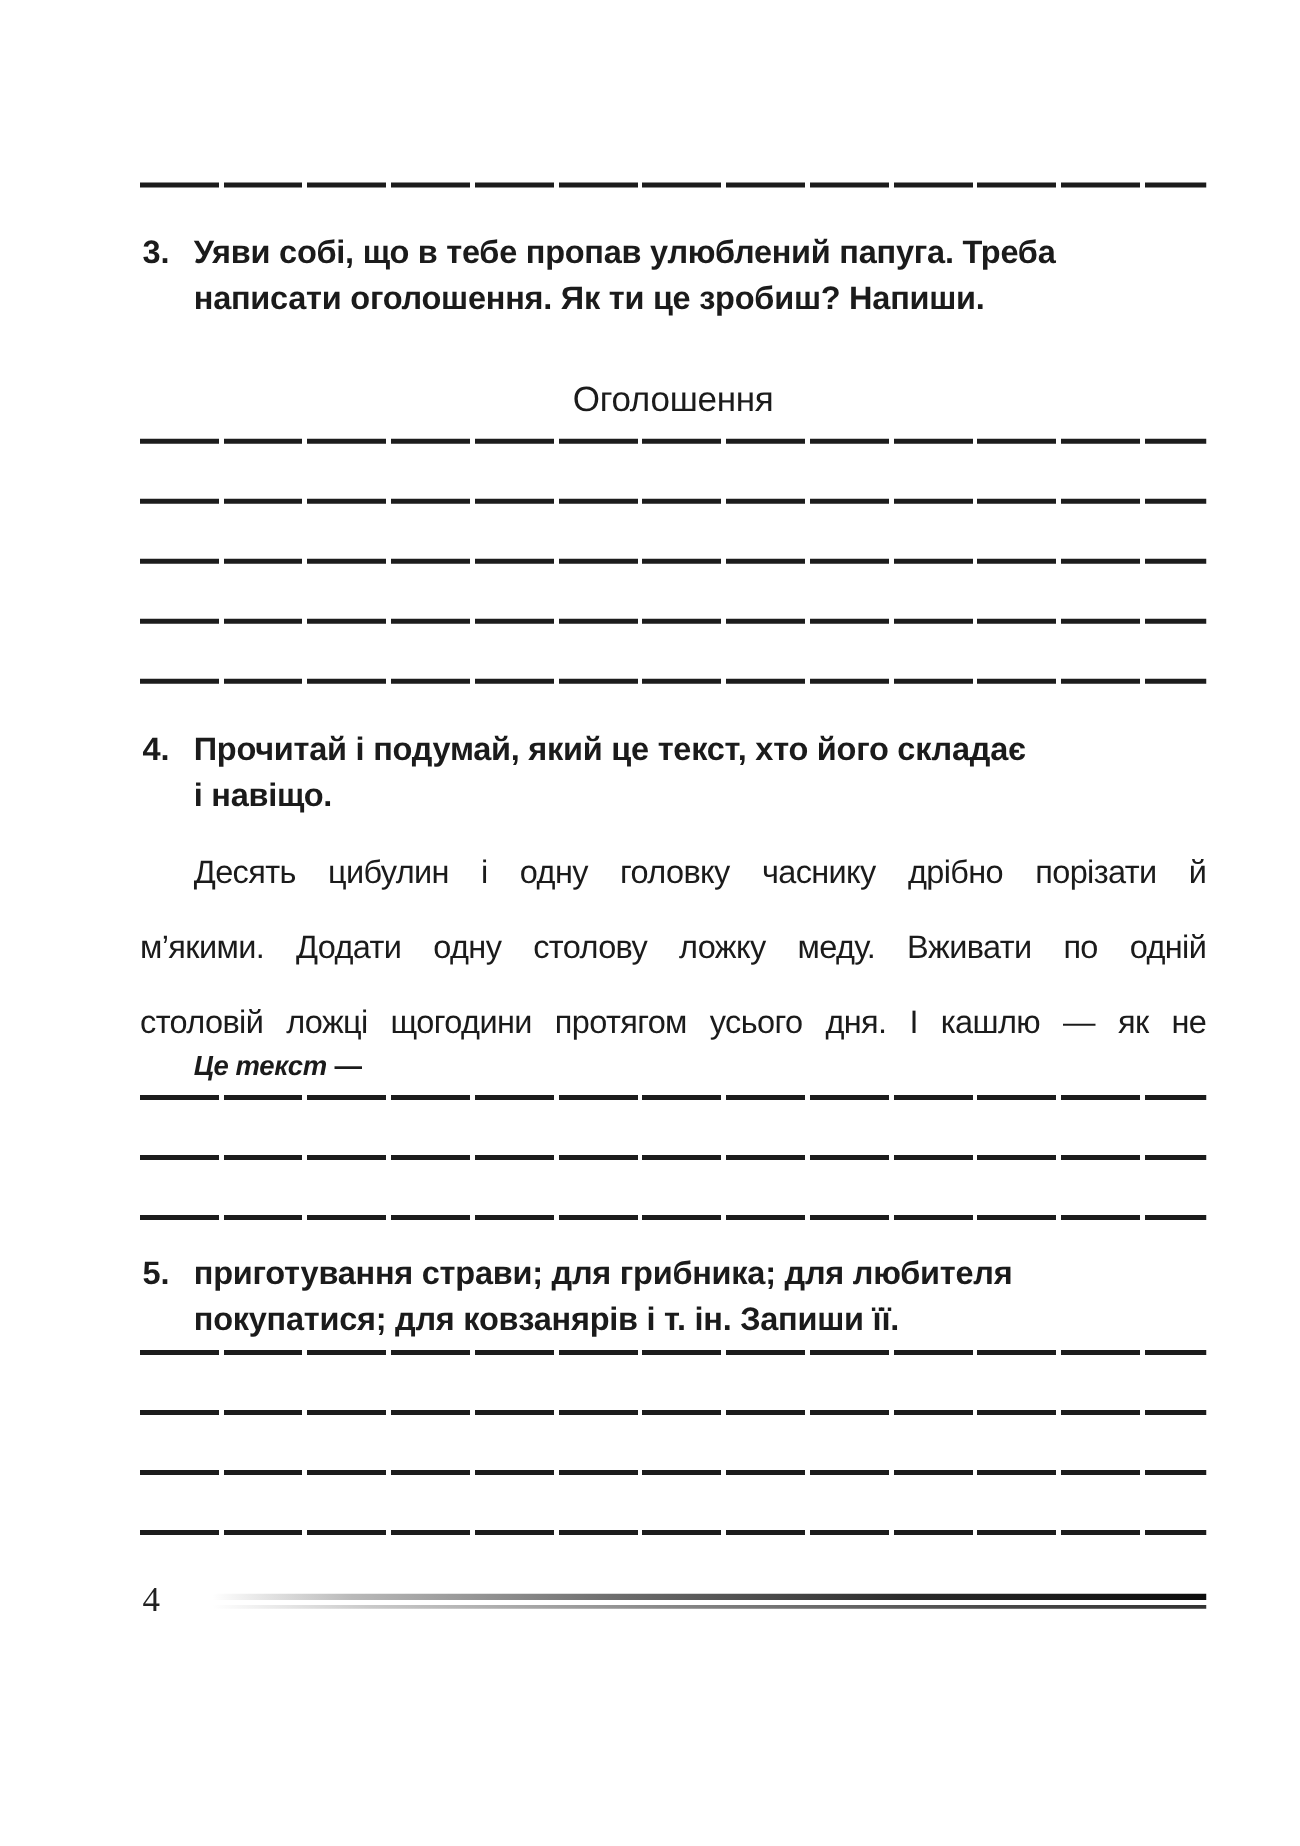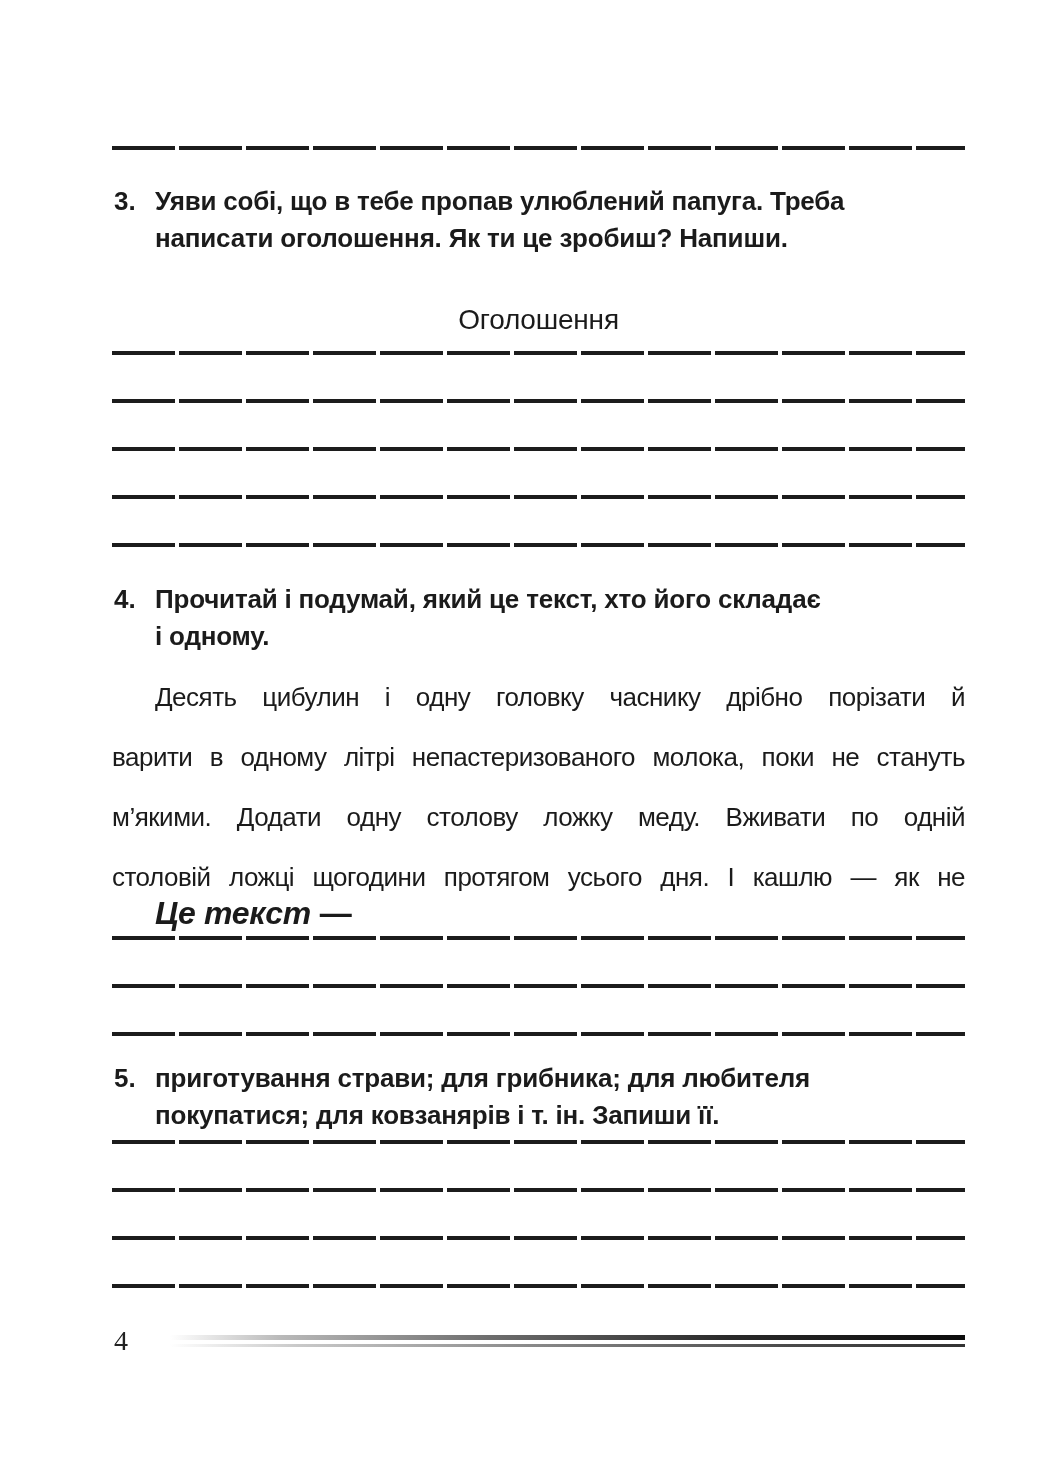"і одному." div { text: одному -> навіщо }
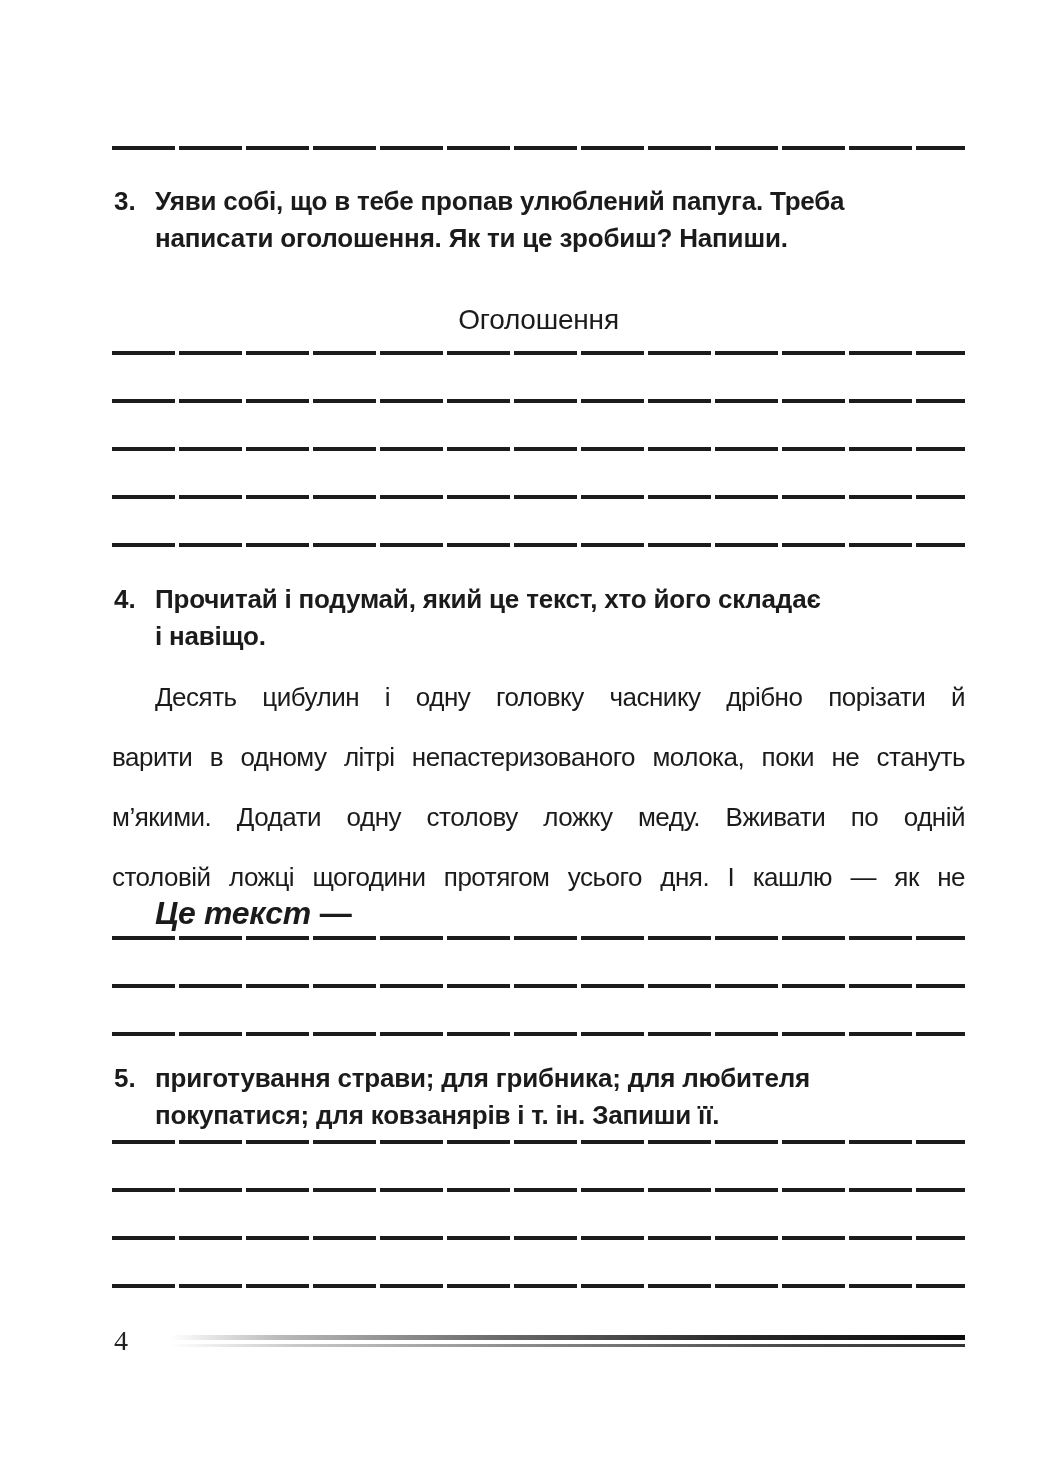"варити в одному літрі непастеризованого" div.jline { html: <div>варити в одному літрі непастеризованого молока, поки не стануть</div> -> none }
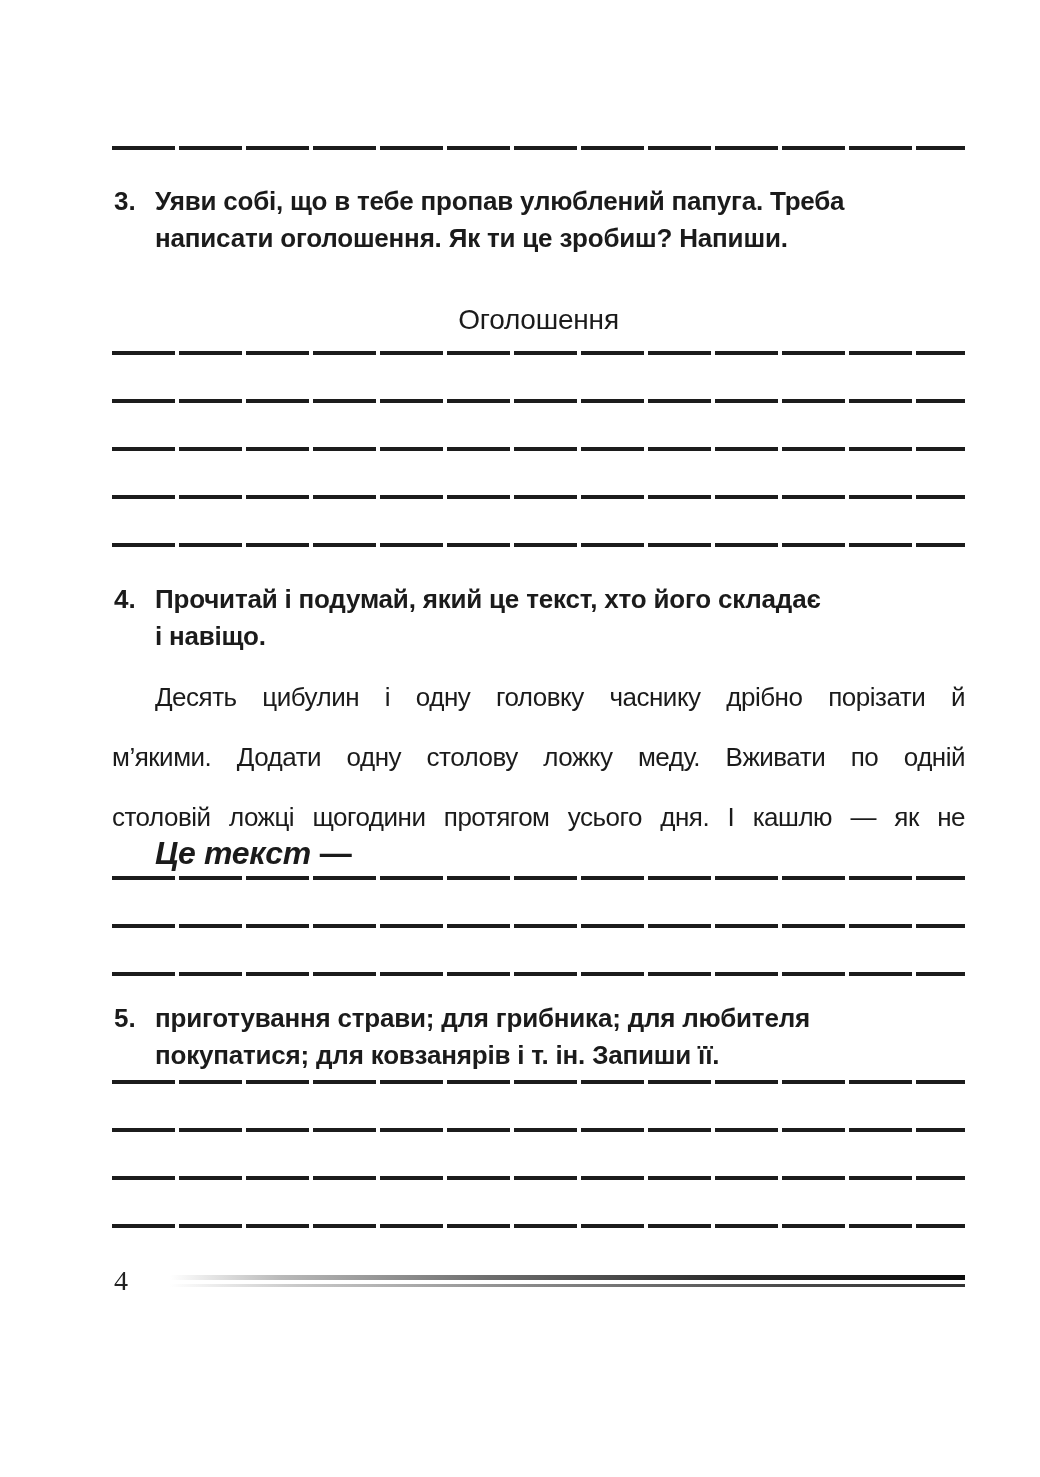"Це текст —" .lead-line { font-size: 32px -> 22px }
